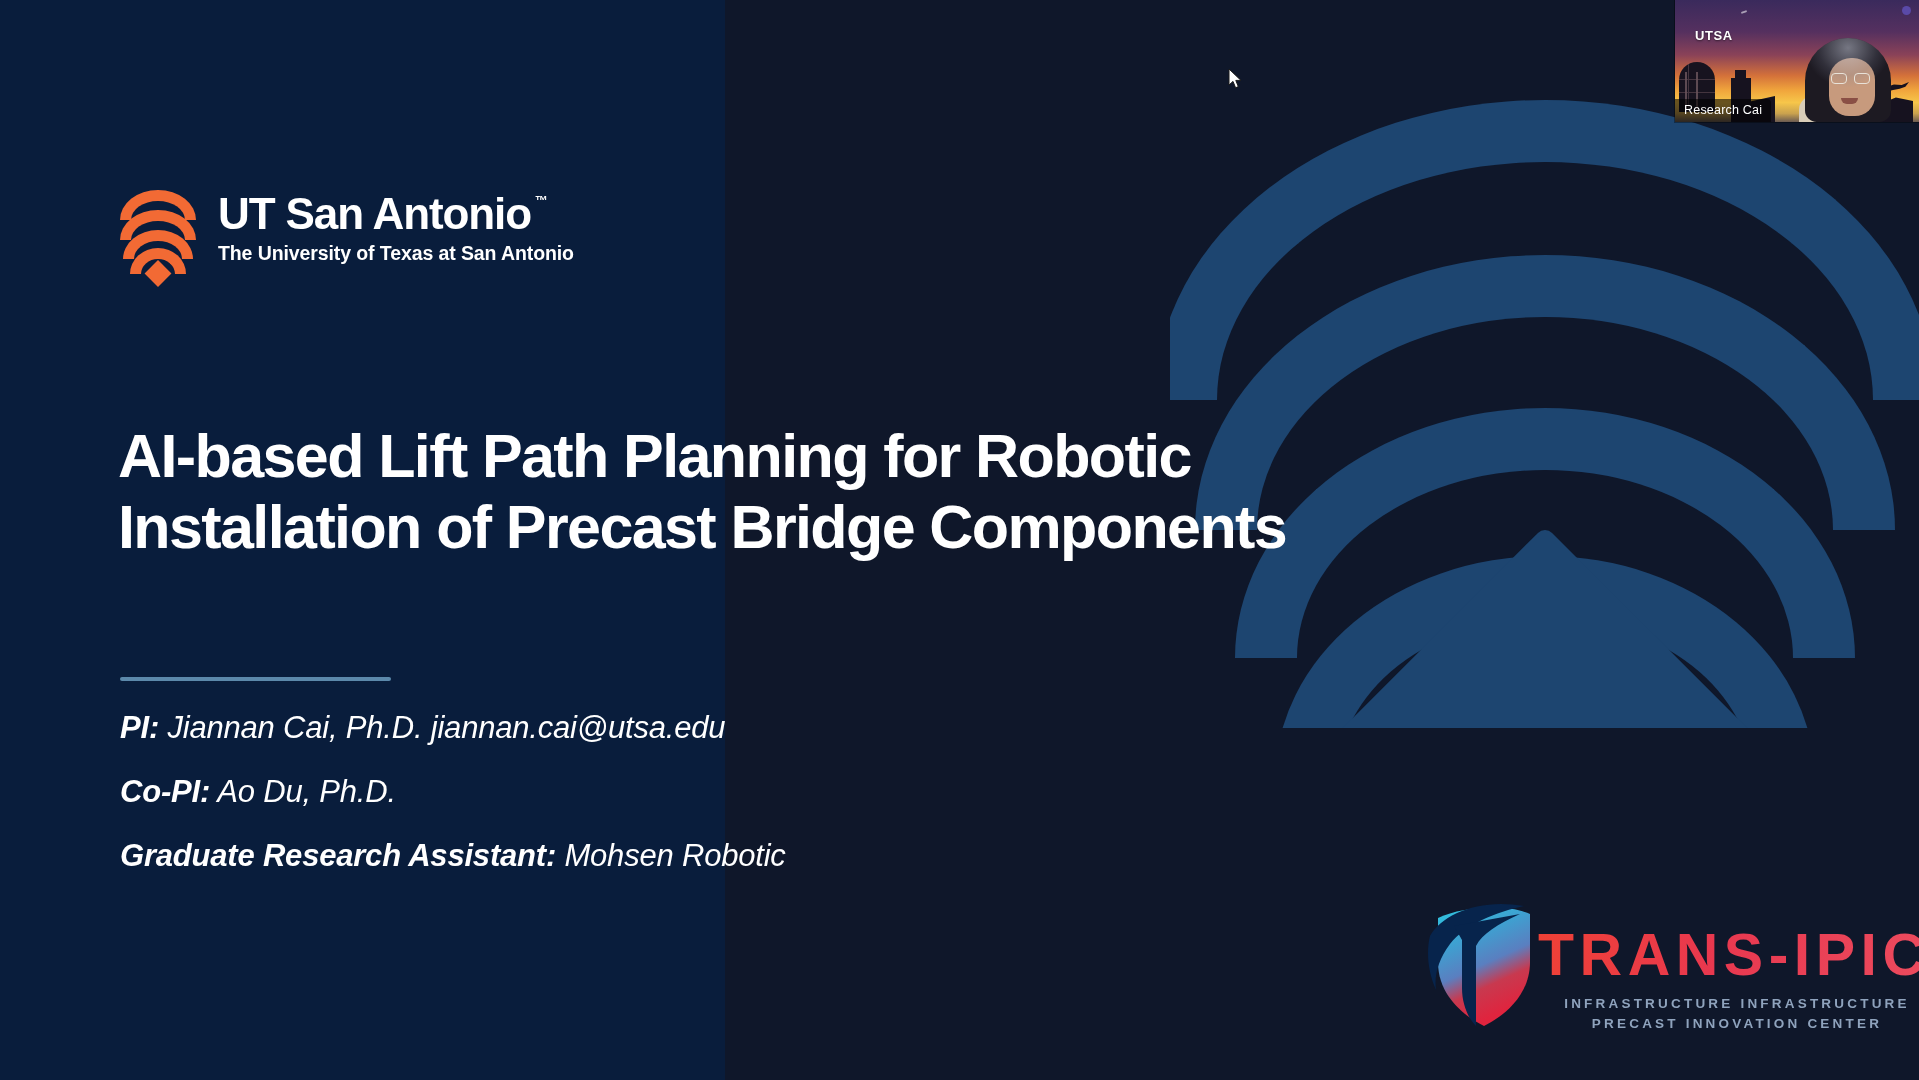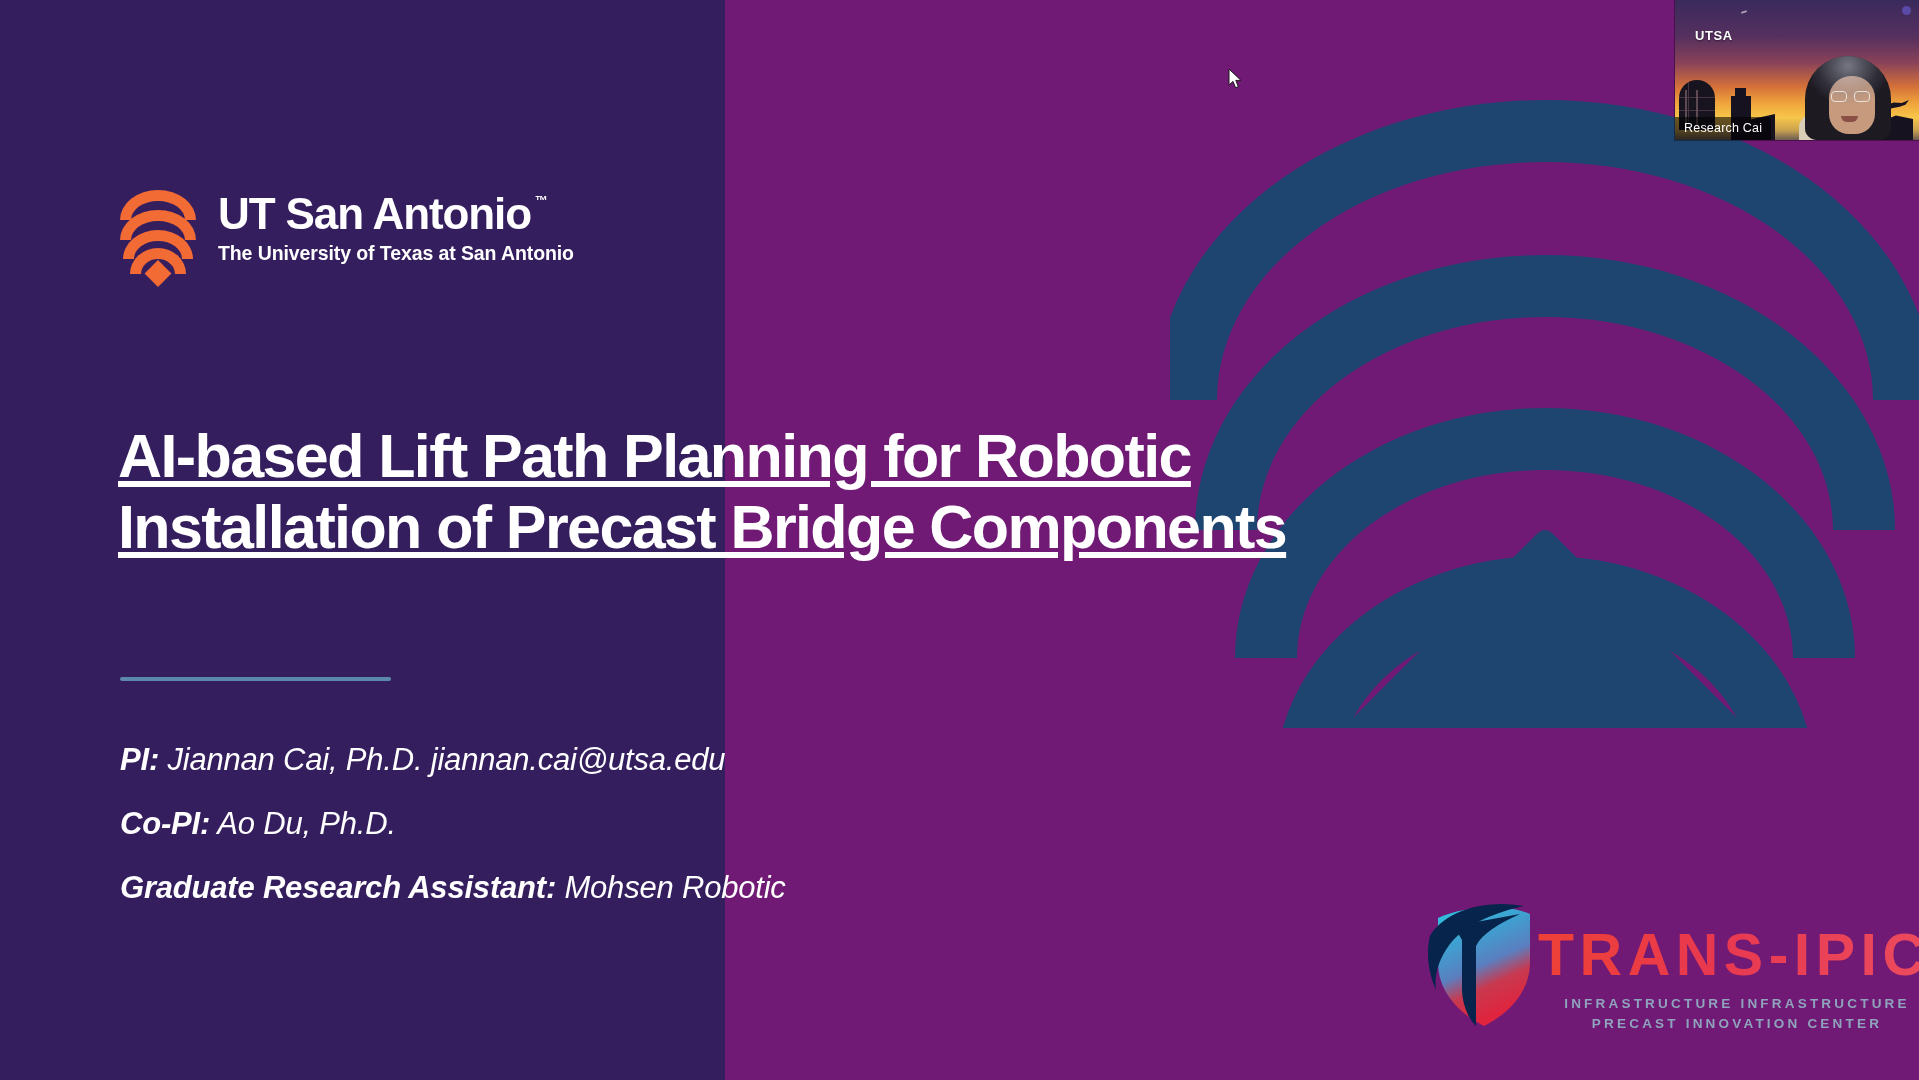"UTSA" .video-tile { height: 140px -> 122px }
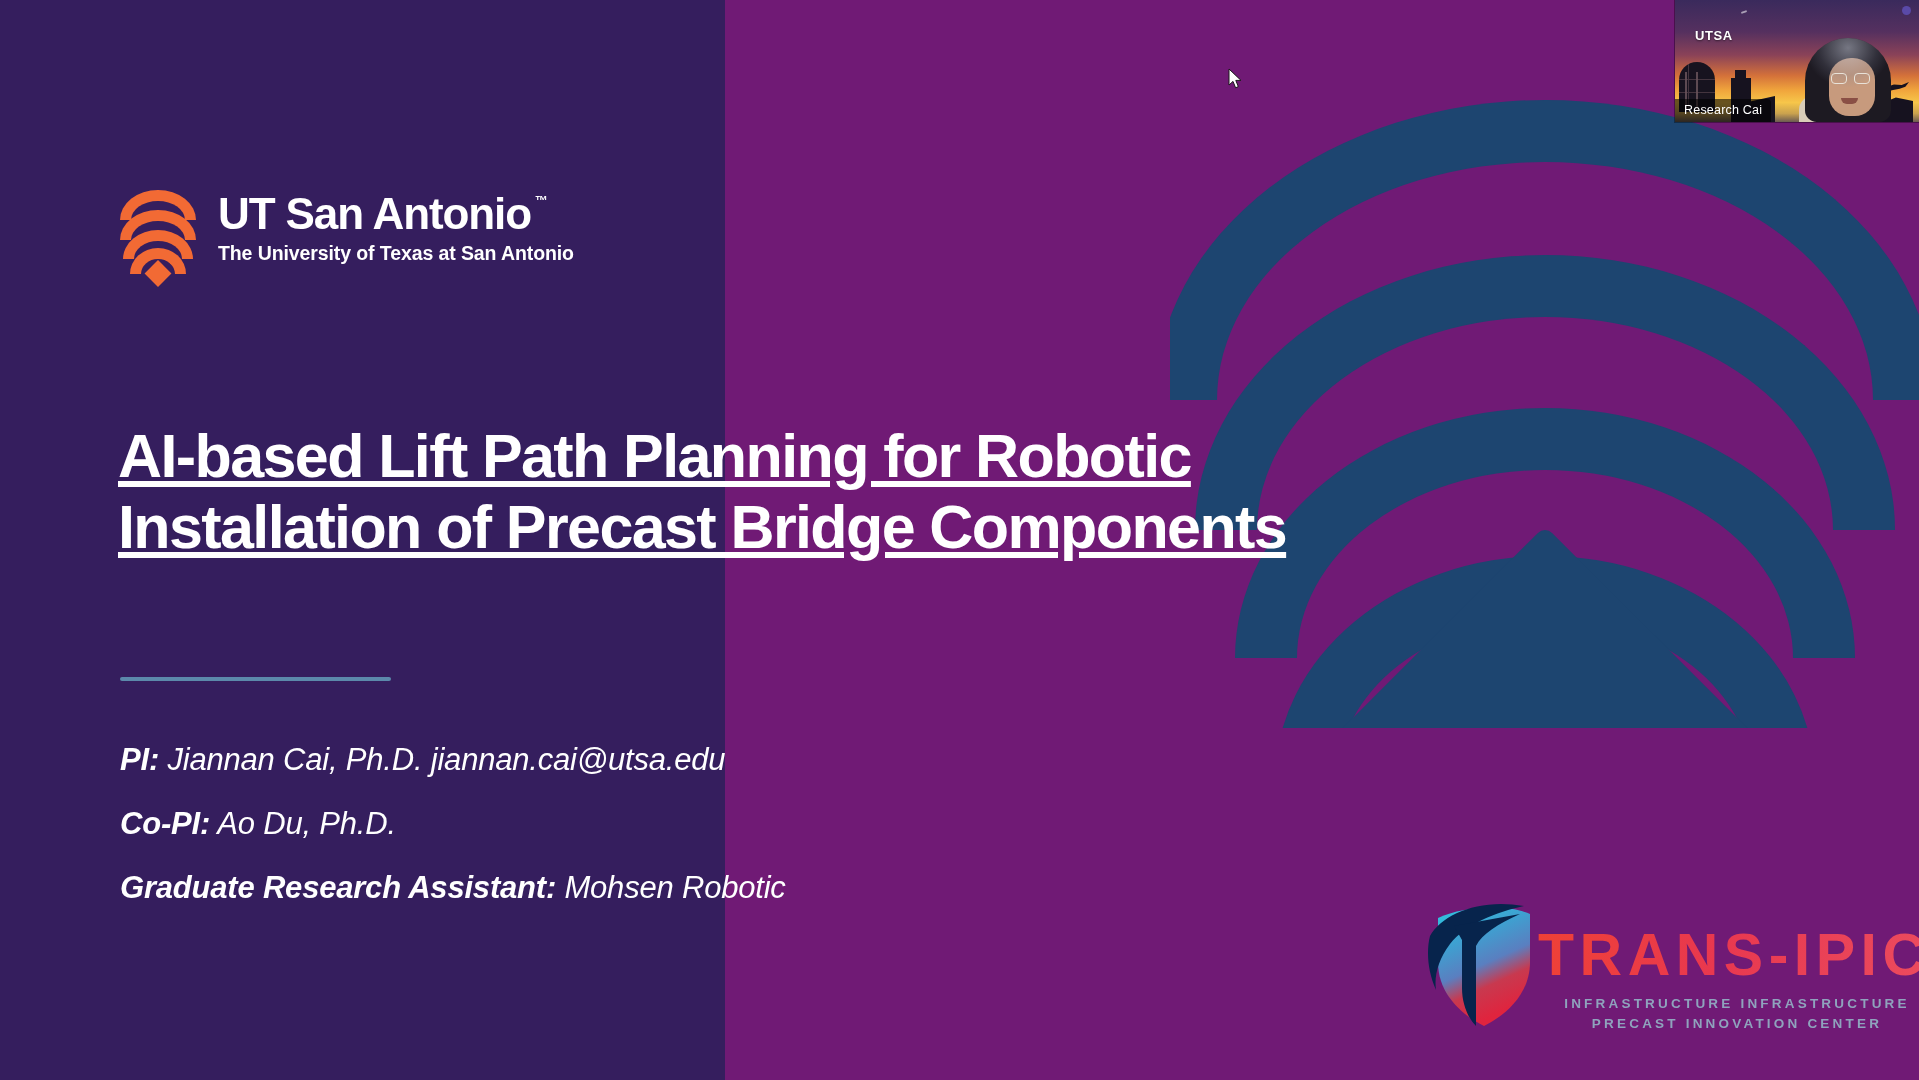"UT San Antonio" .slide { background: #701a75 -> #0f172a }
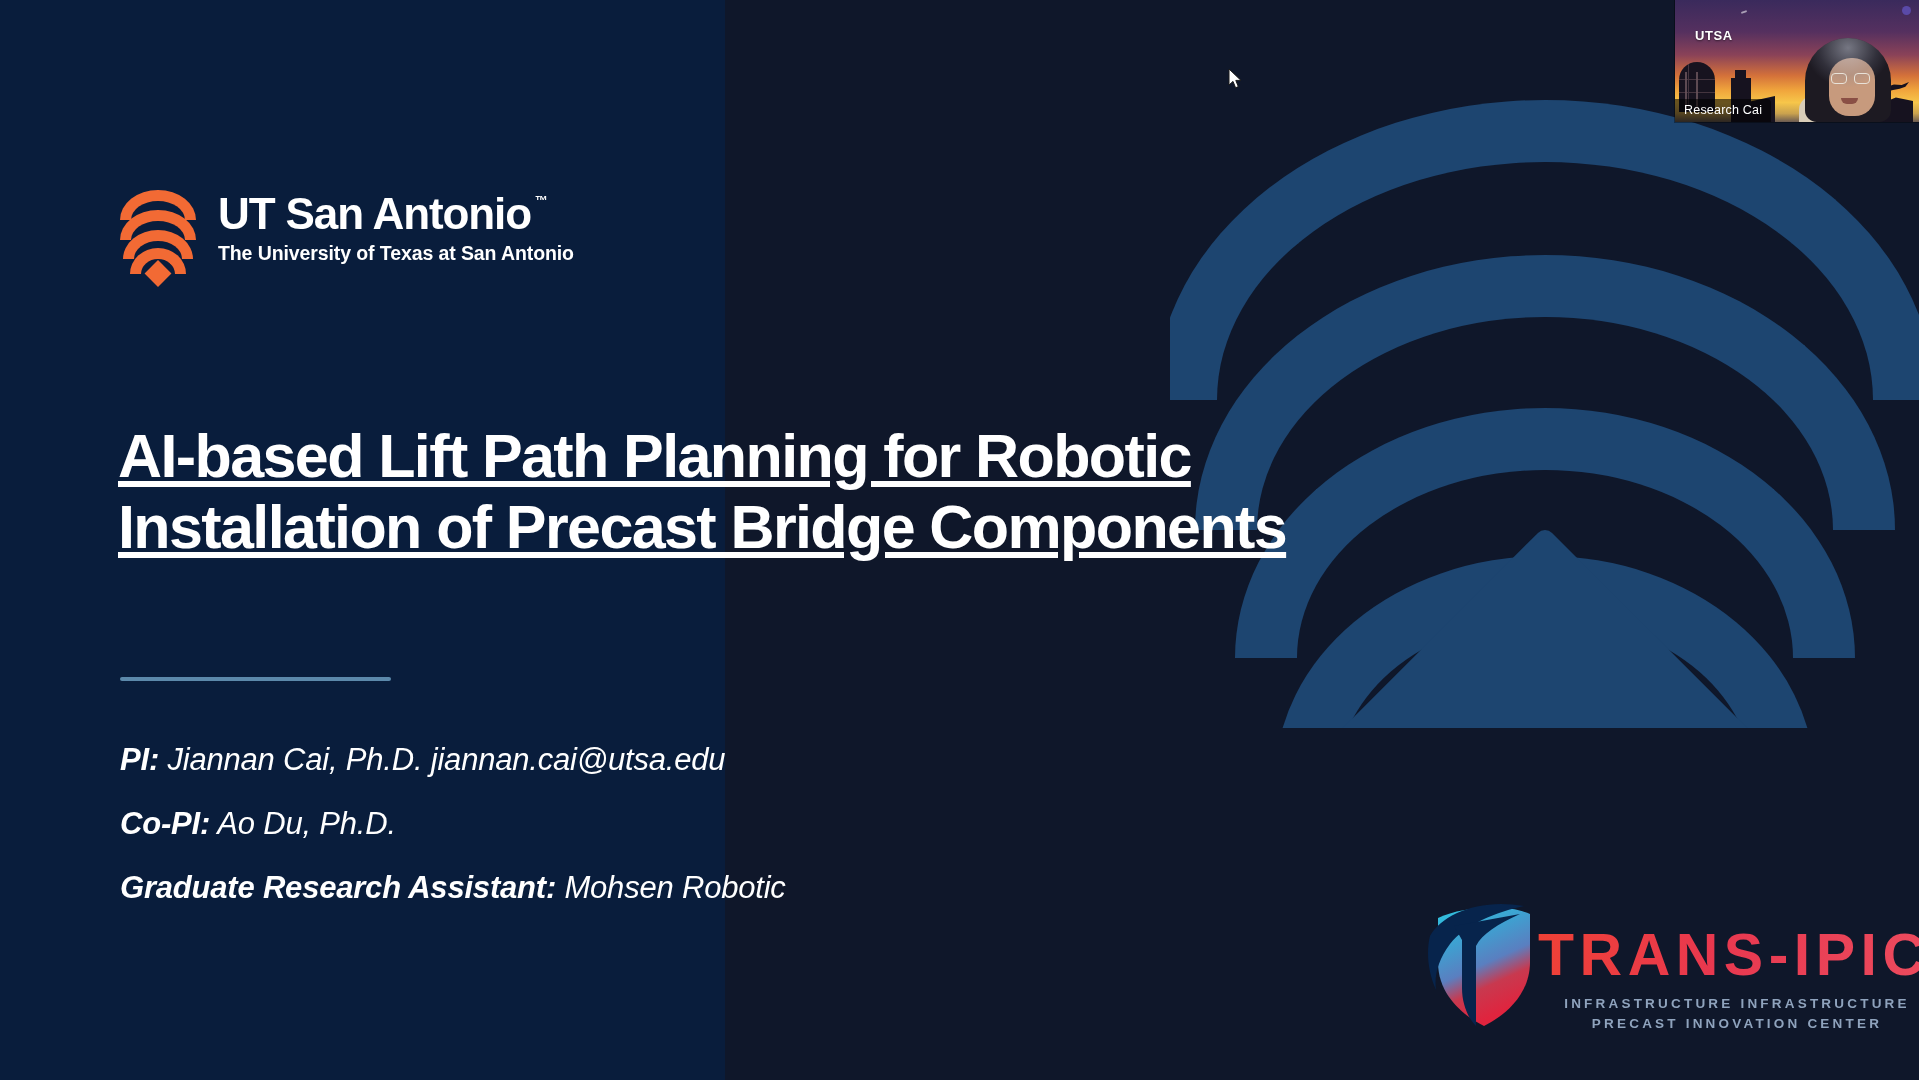"AI-based Lift Path Planning for" .slide-title { text-decoration: underline -> none }
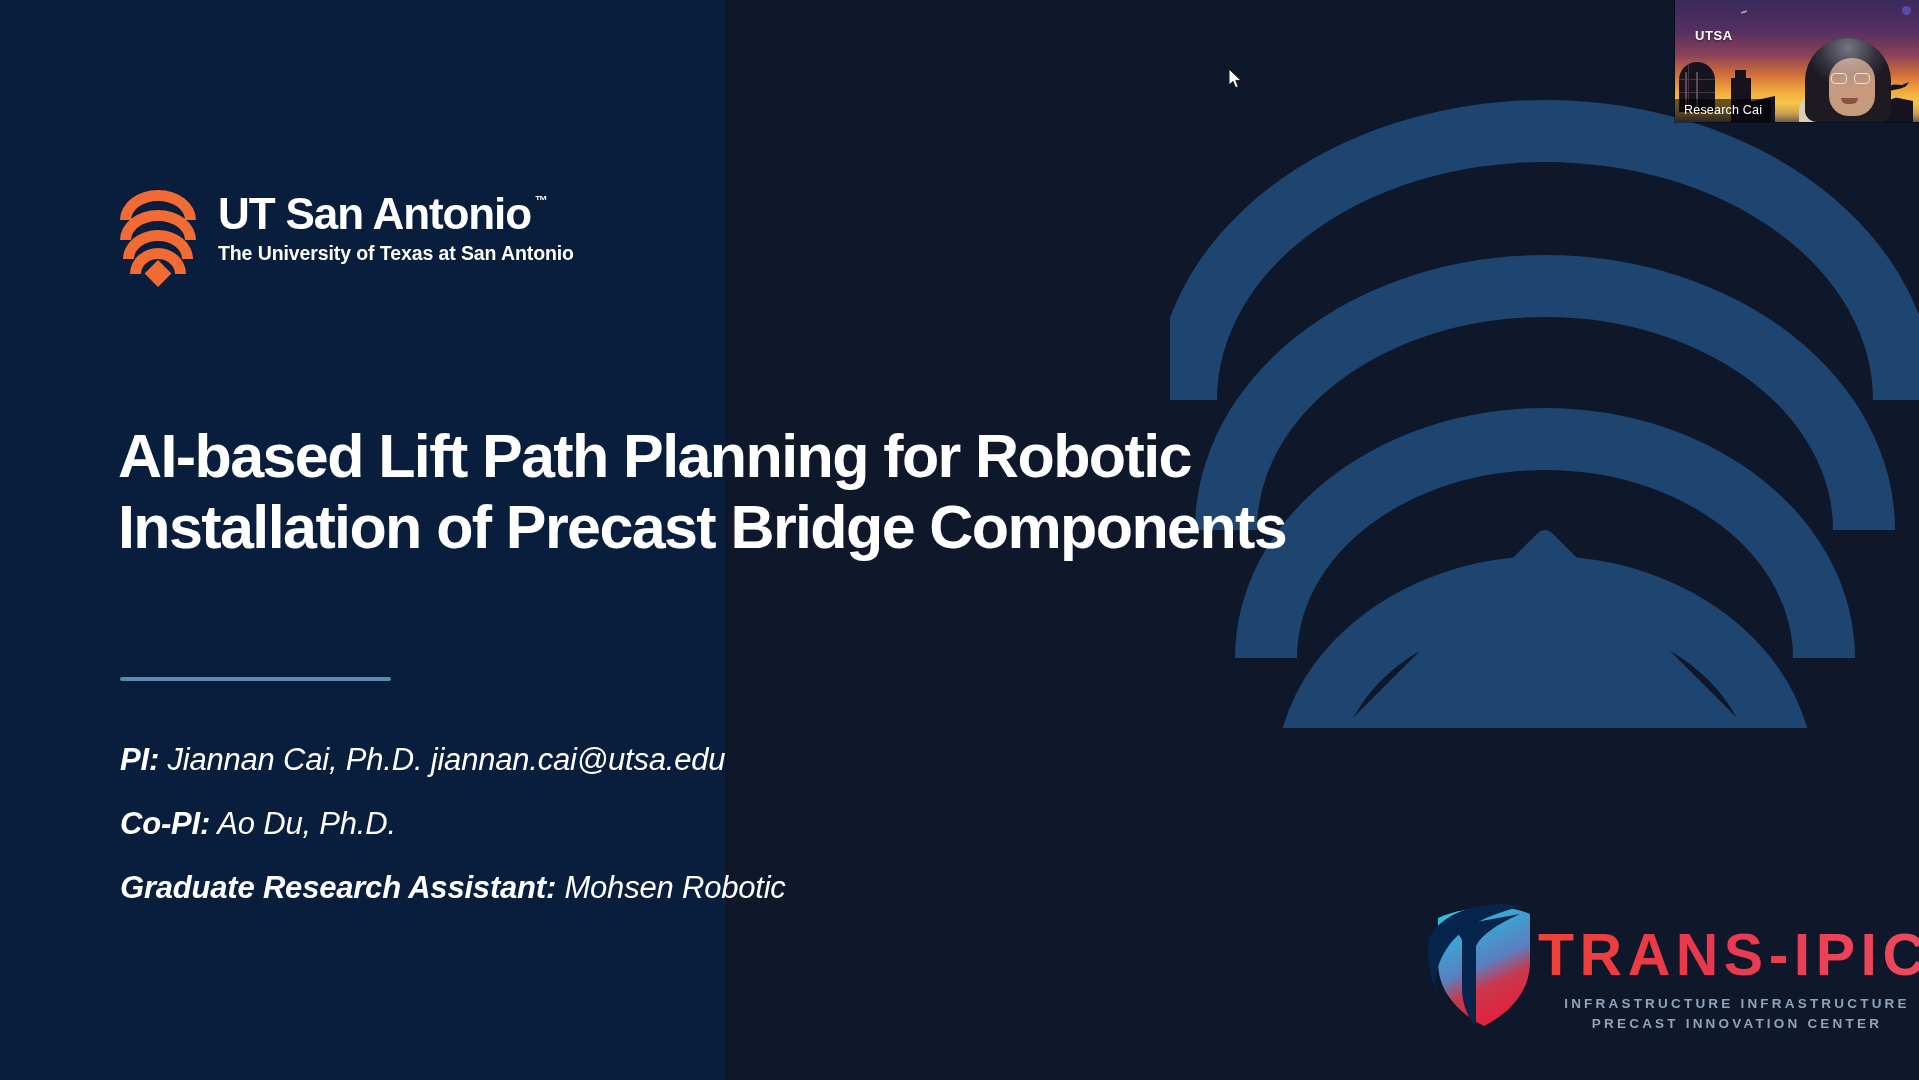"PI: Jiannan Cai, Ph.D." .byline-row { margin-top: 32px -> none }
